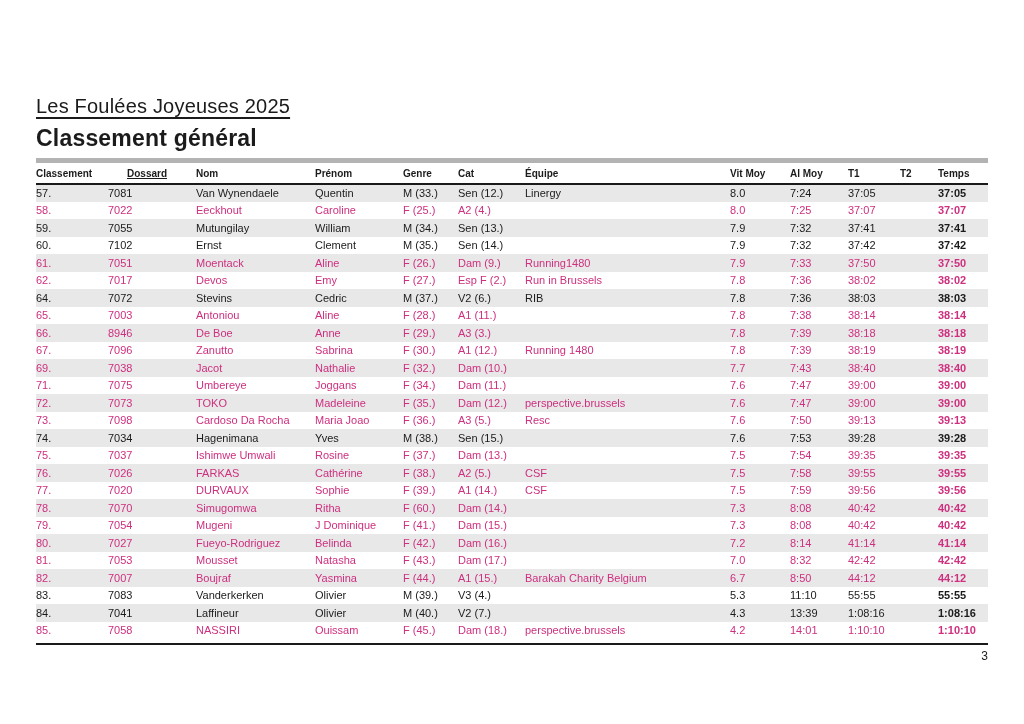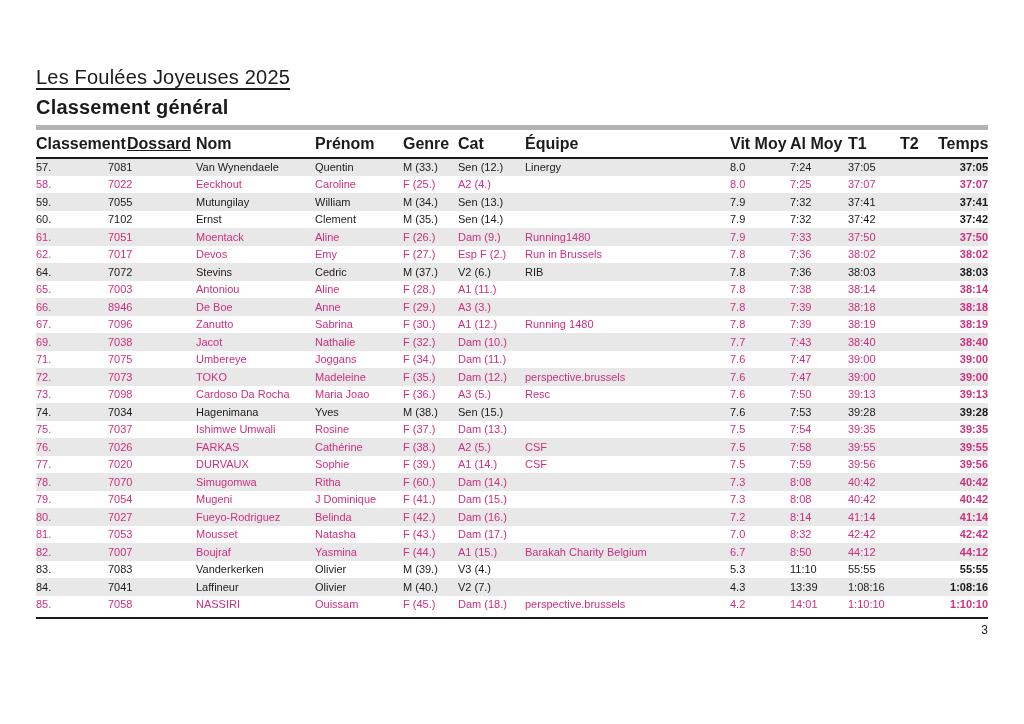"Les Foulées Joyeuses 2025" .page { padding: 66px 36px 0 36px -> 95px 36px 0 36px }
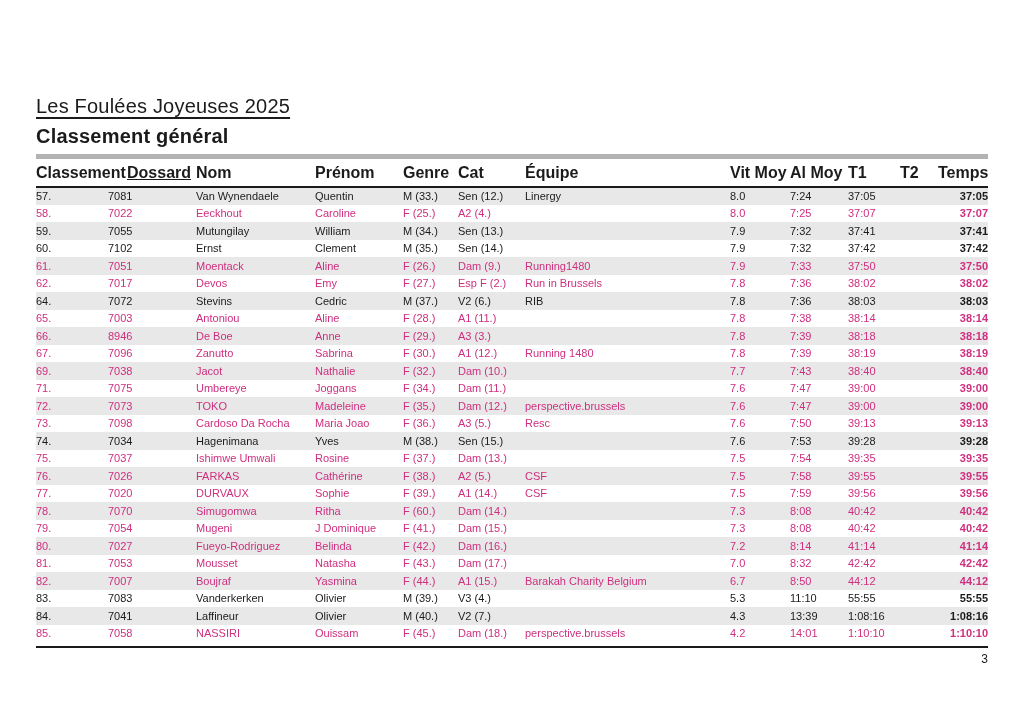"Classement général" .subtitle { font-size: 20px -> 23px }
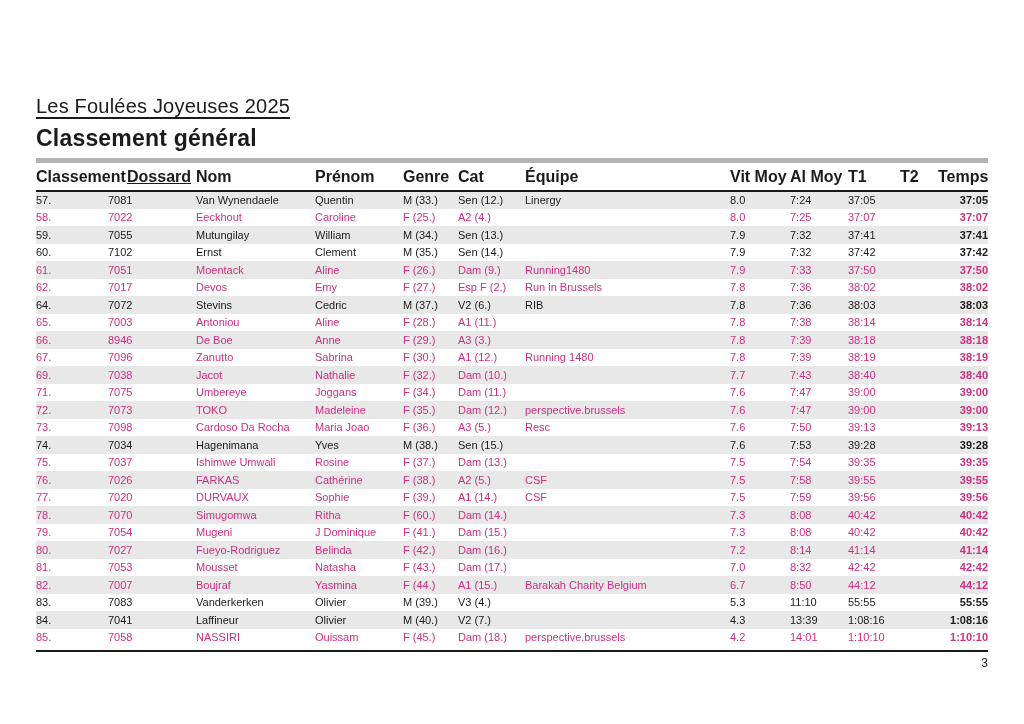"Classement" th { font-size: 16px -> 10px }
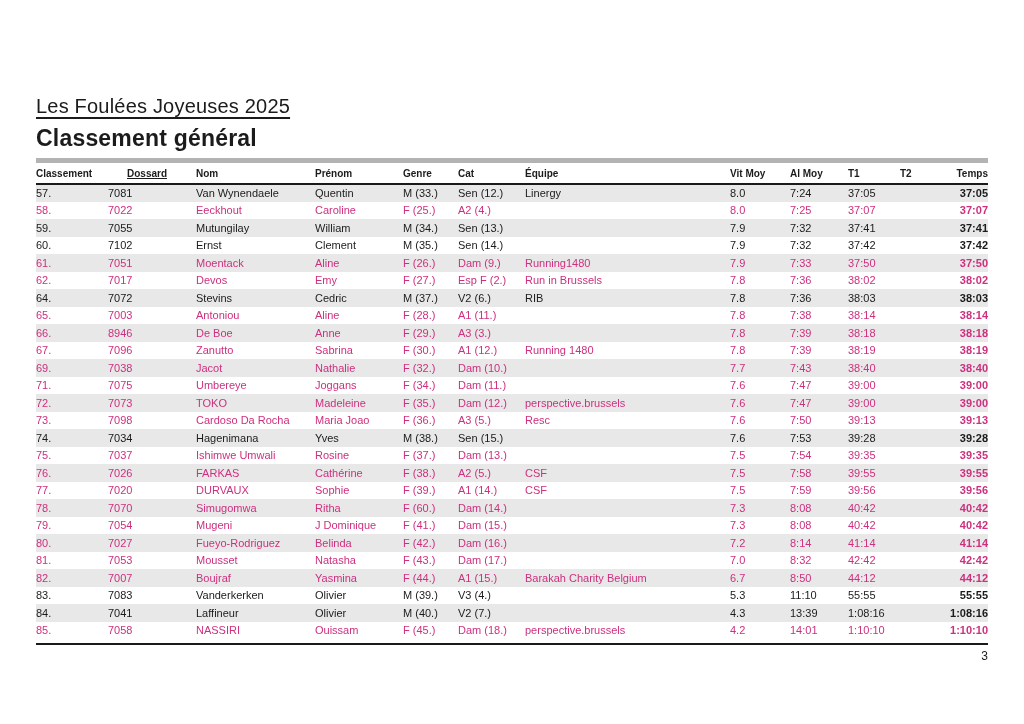"Temps" th.col-temps, td.col-temps { text-align: right -> left }
